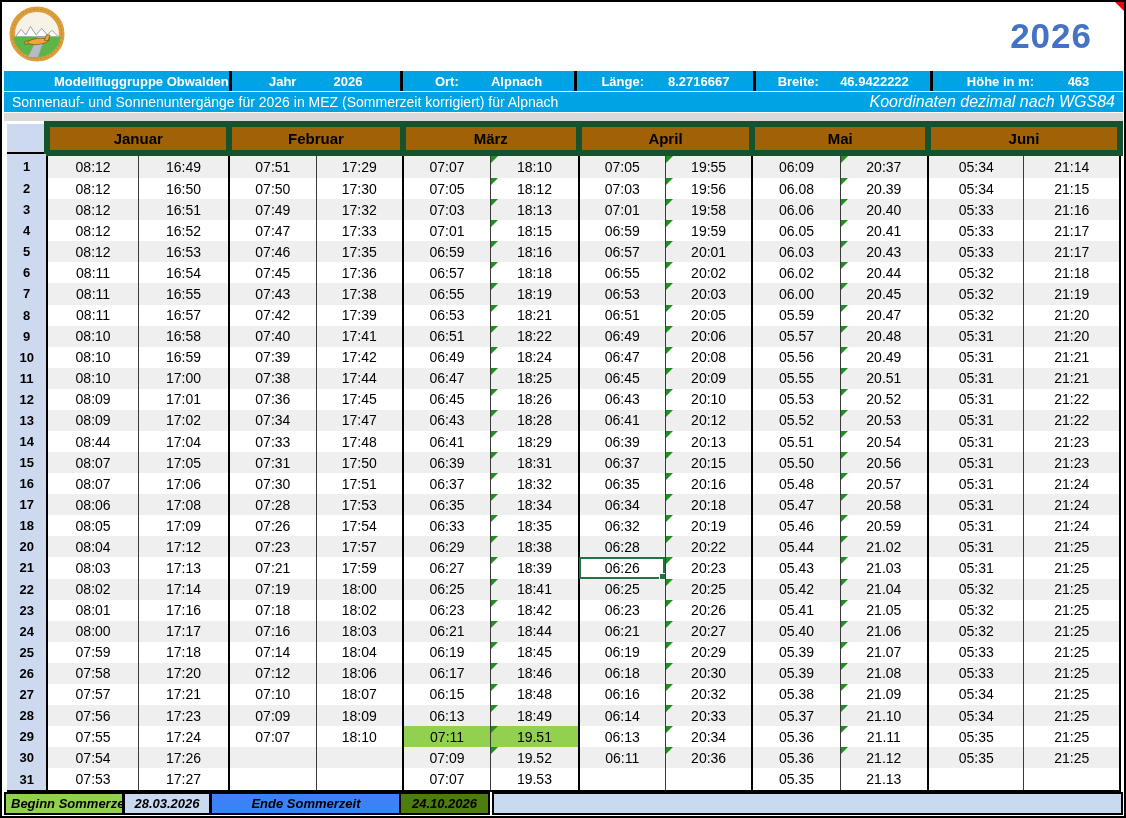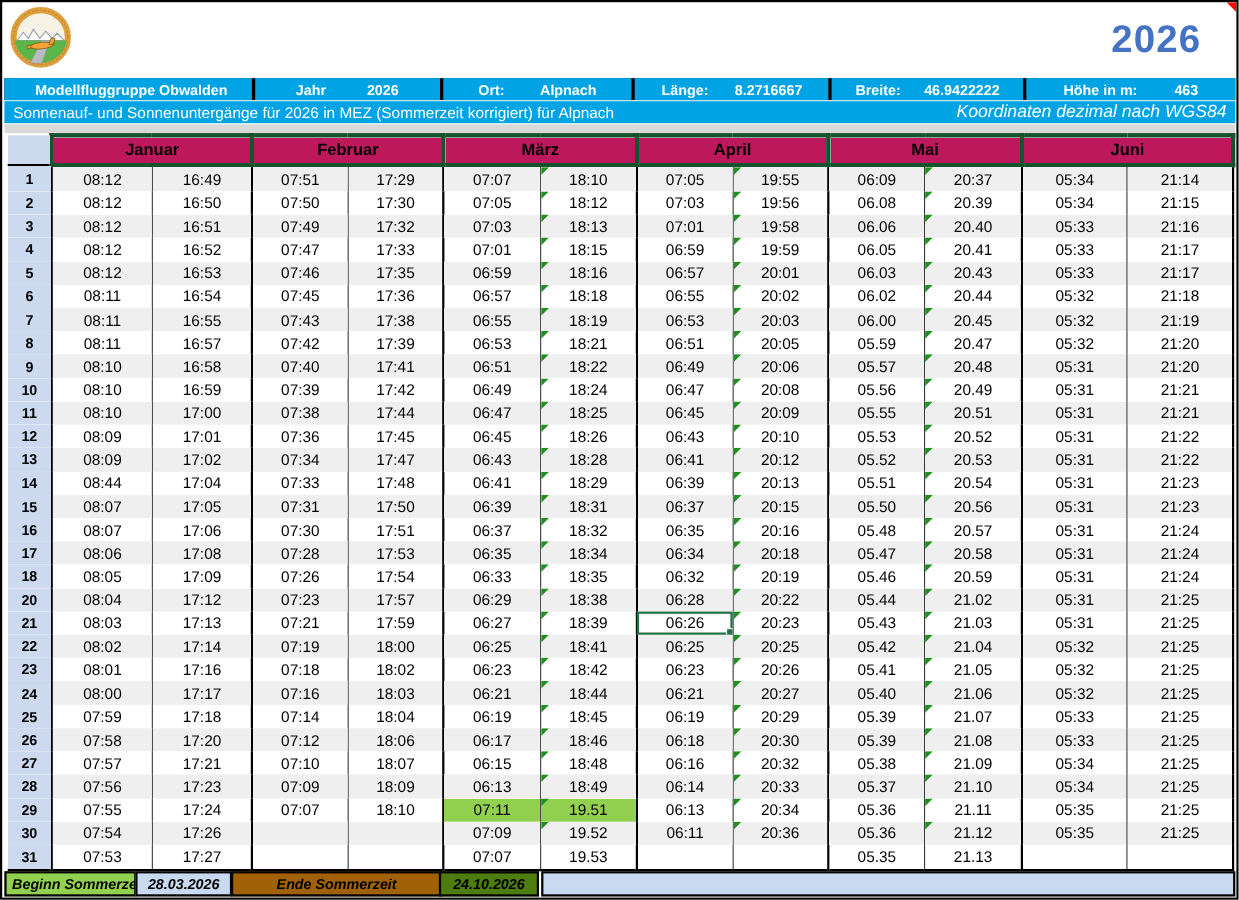"Modellfluggruppe Obwalden" .hseg.first { justify-content: center -> flex-end }
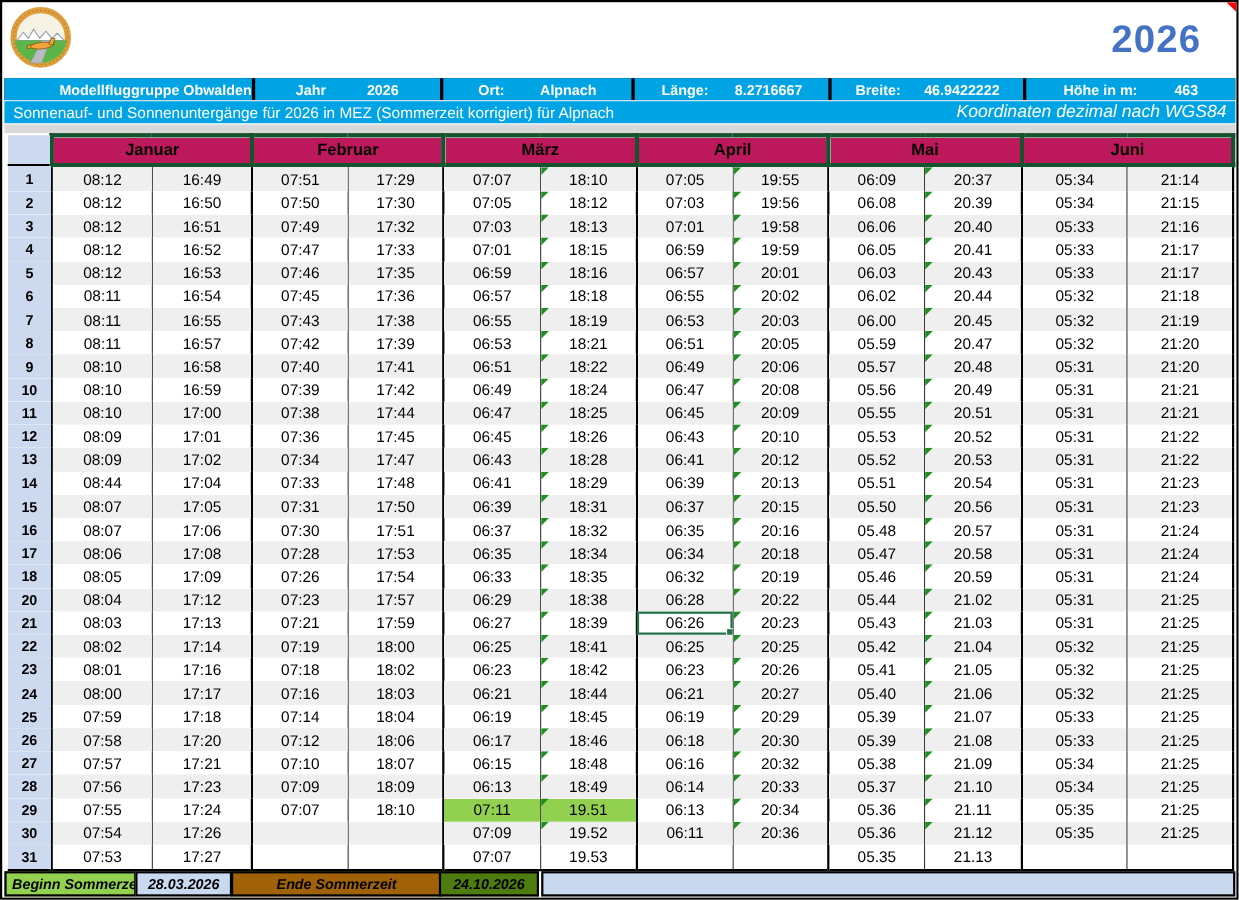"Januar" #sun-table thead th { background: #be185d -> #a16207; border: 4px solid #14532d -> 6px solid #14532d }
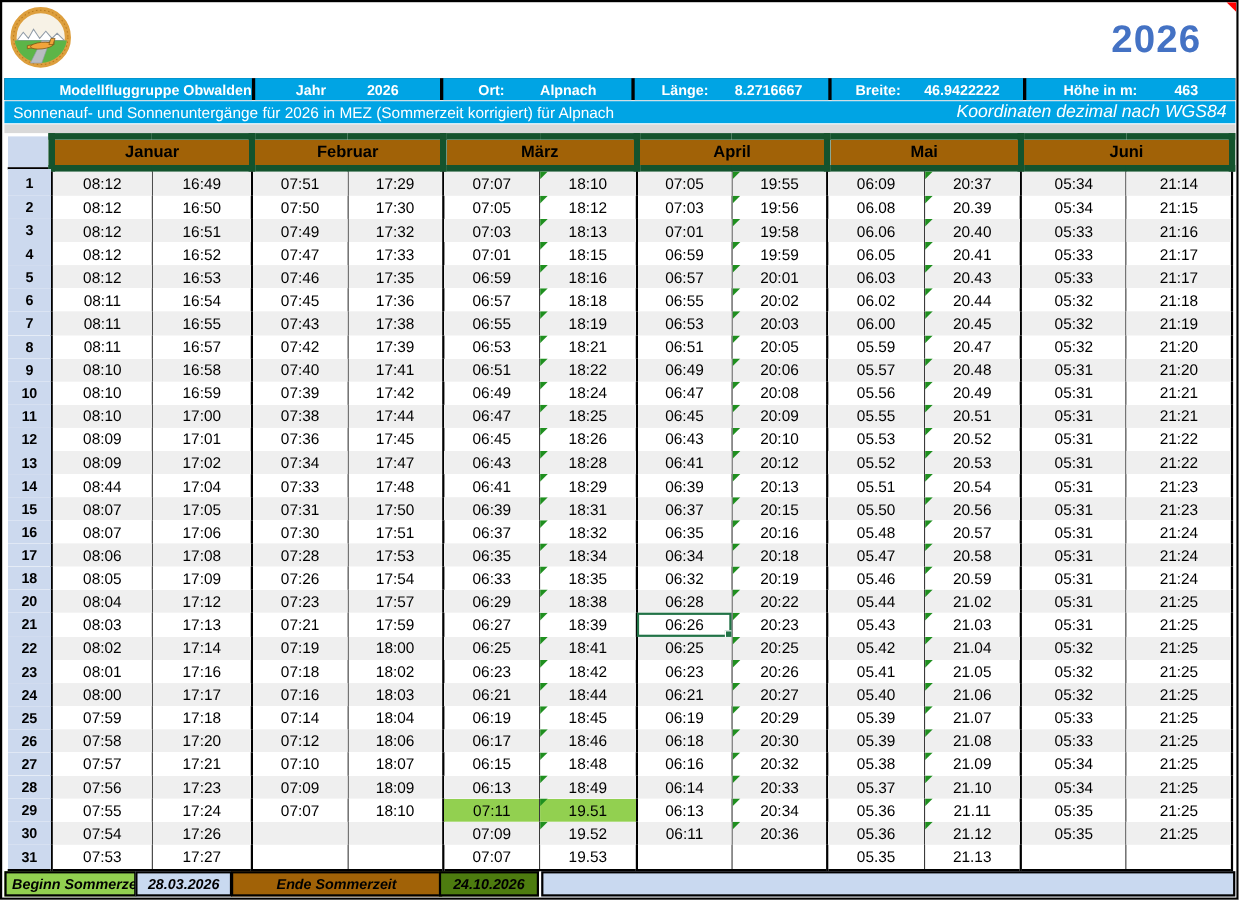"Ende Sommerzeit" .f-end { background: #a16207 -> #3b82f6 }
